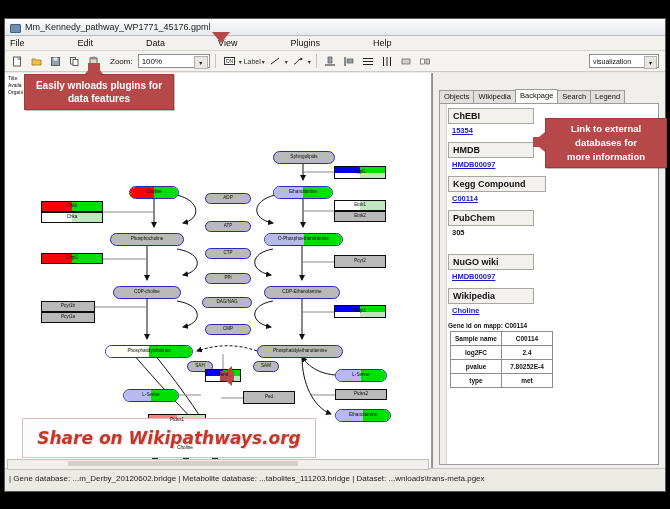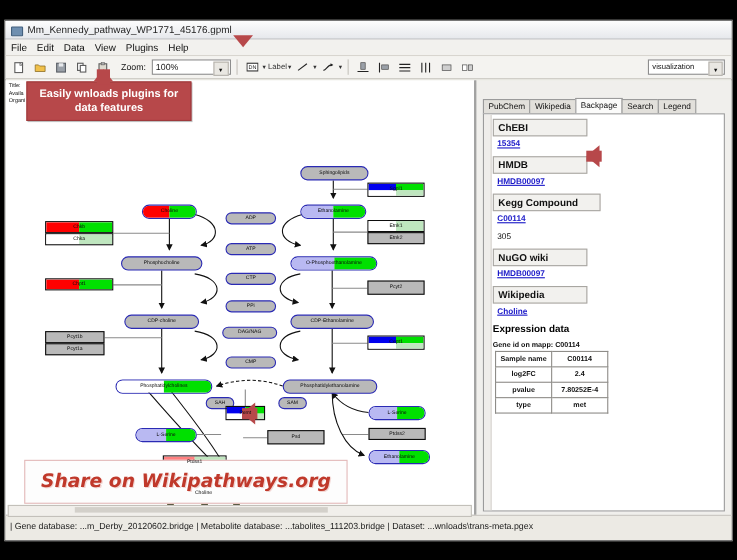"File" .menubar { gap: none -> 44px }
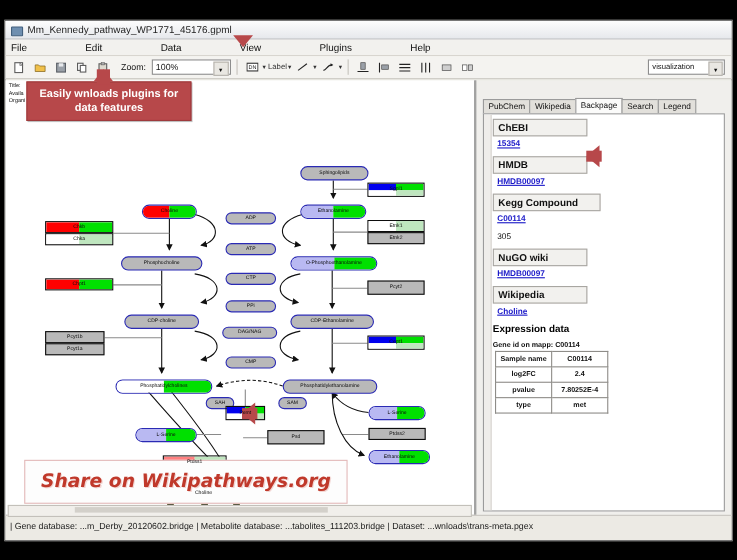"PubChem" div.tab { text: PubChem -> Objects }
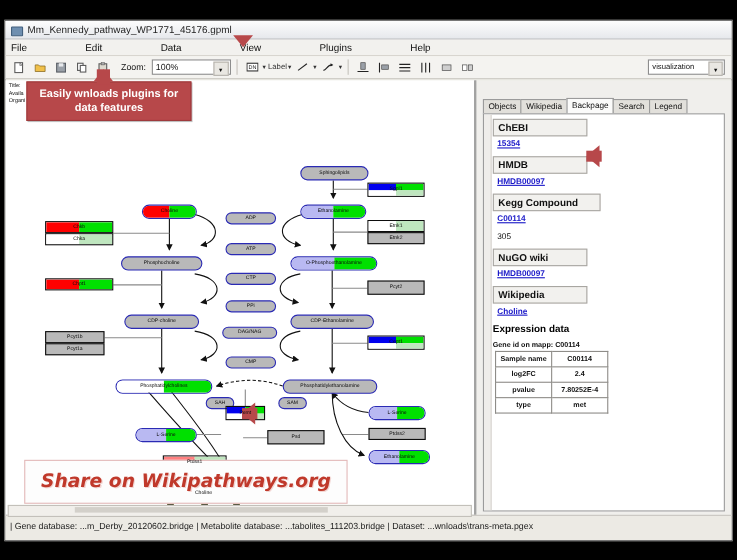"Link to external" div.callout { html: none -> <div> <span>Link to external</span> <span>databases for</span> <span>more information</span> </div> }
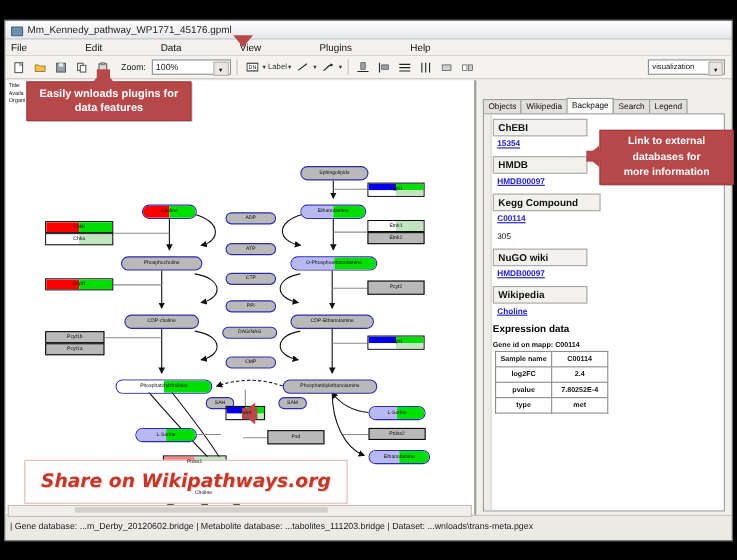"PubChem" div.dbbox { html: none -> <div>PubChem</div> }
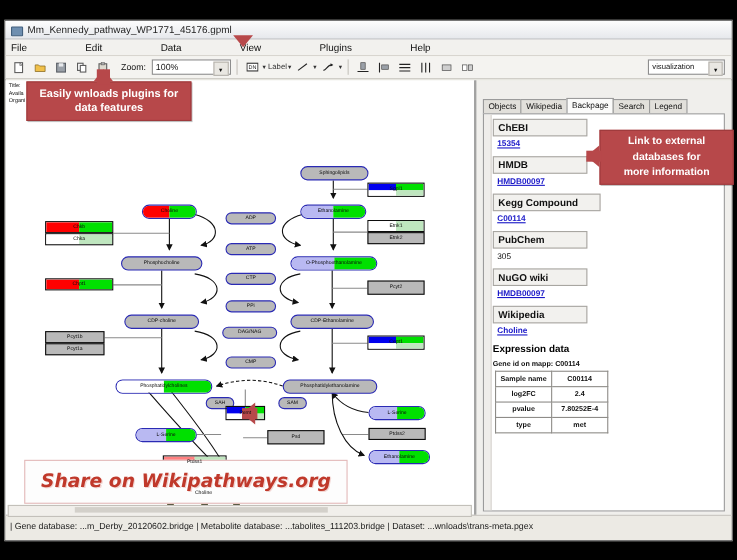"305" .dbplain { font-weight: normal -> bold; margin: 0 0 7px 4px -> 0 0 17px 4px }
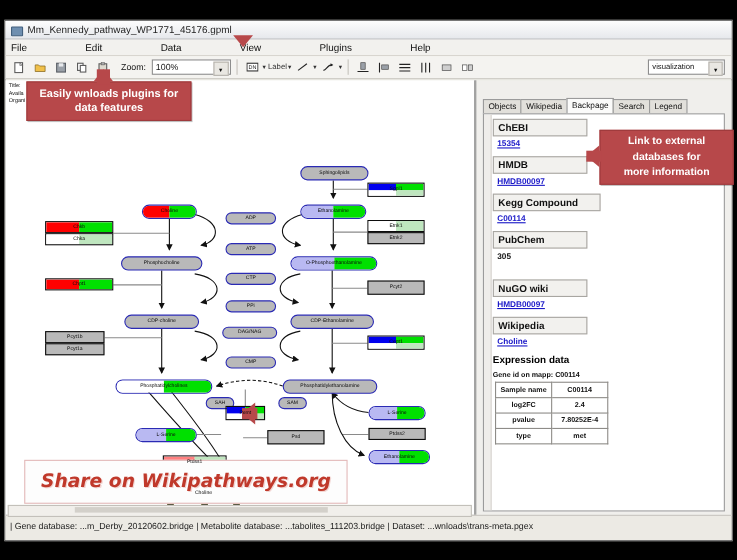"Expression data" div.exphdr { html: <div>Expression data</div> -> none }
